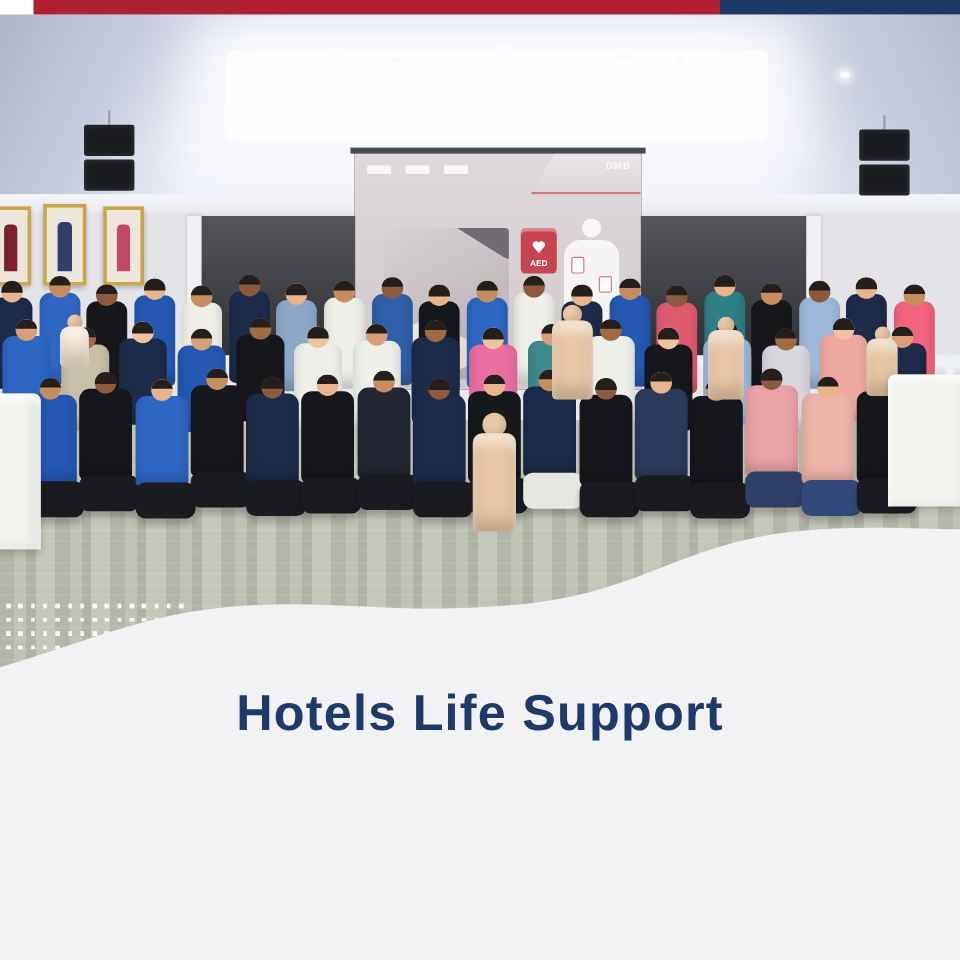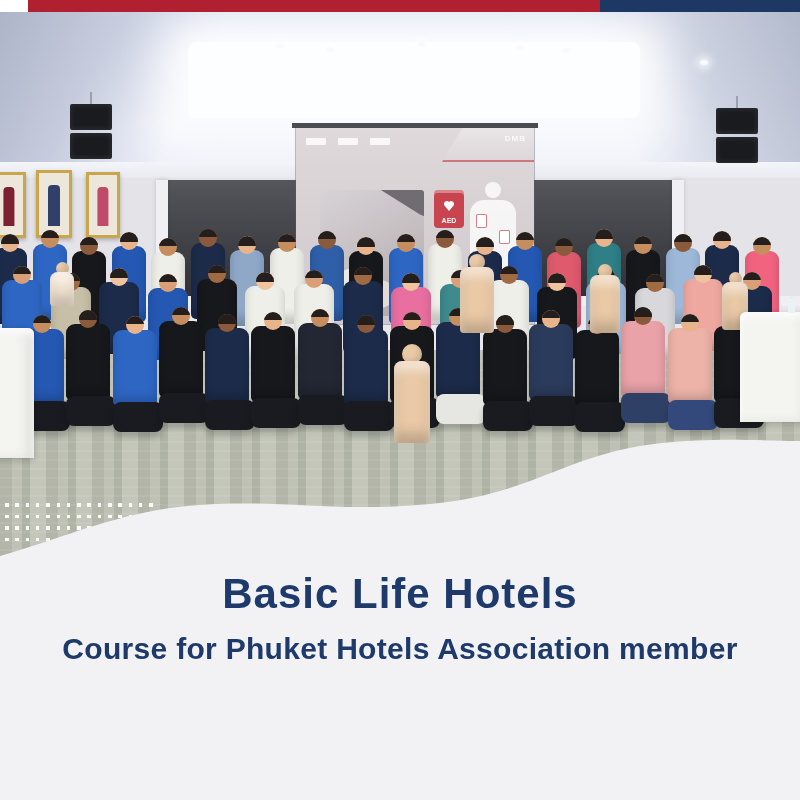"Basic Life Hotels" div.f1 { text: Basic Life Hotels -> Hotels Life Support }
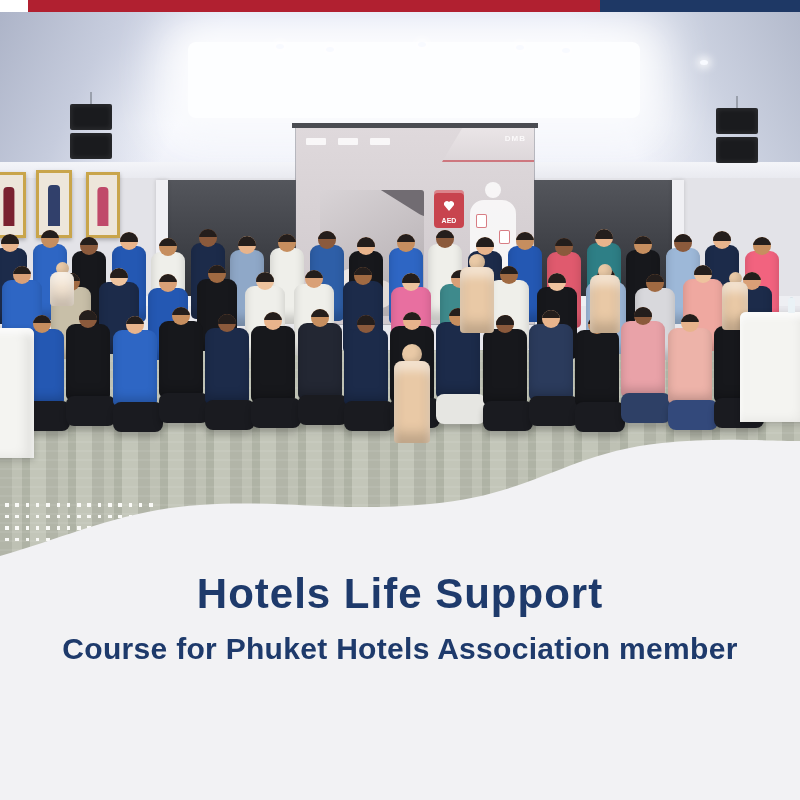"Course for Phuket Hotels Association" div.f3 { html: <div>Course for Phuket Hotels Association member</div> -> none }
